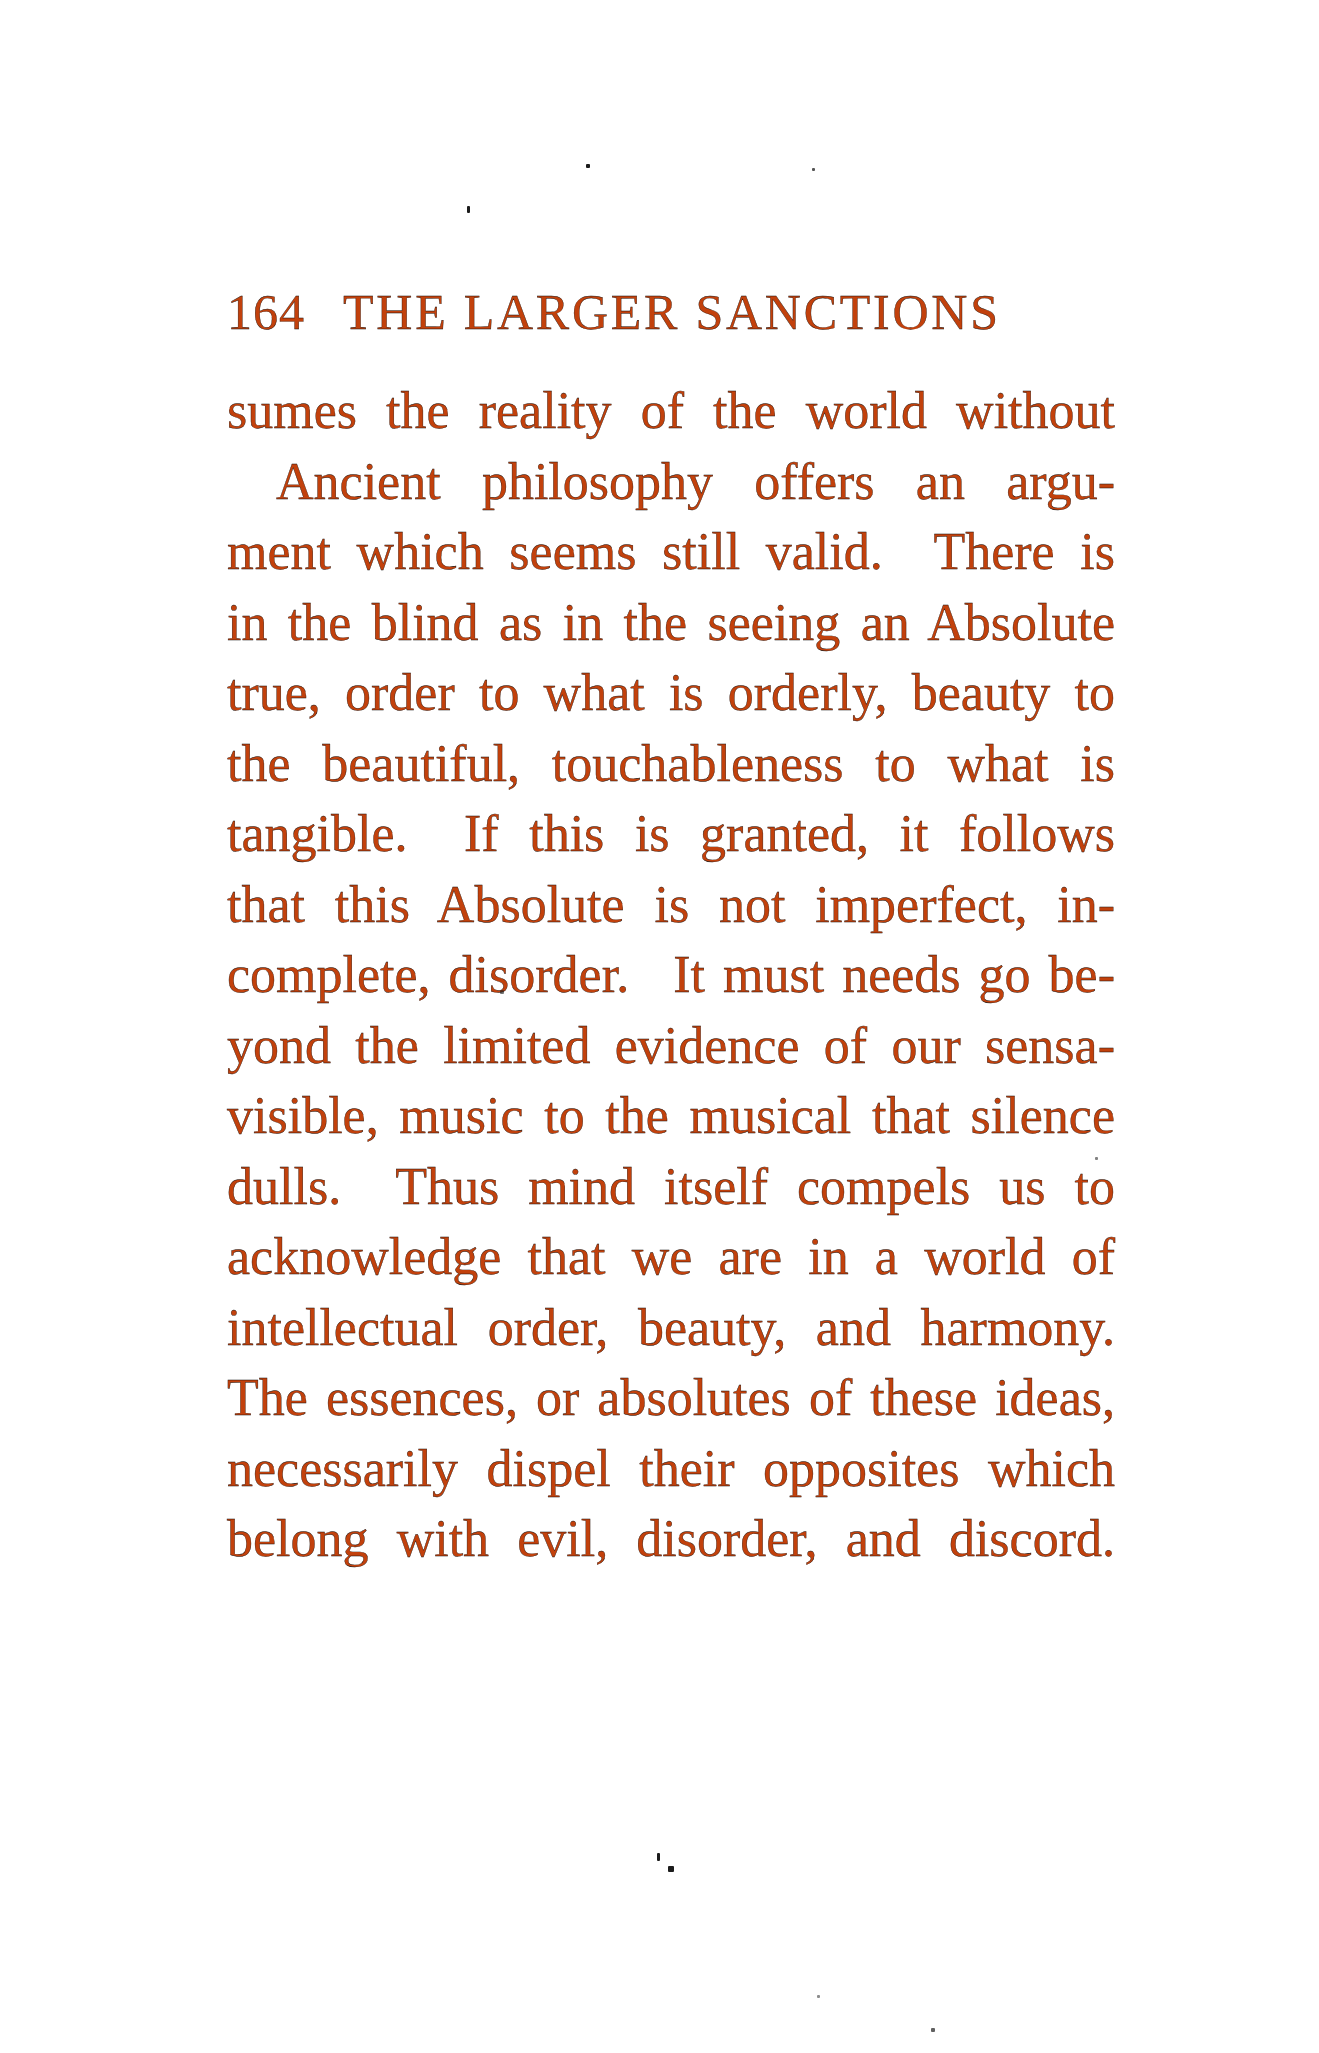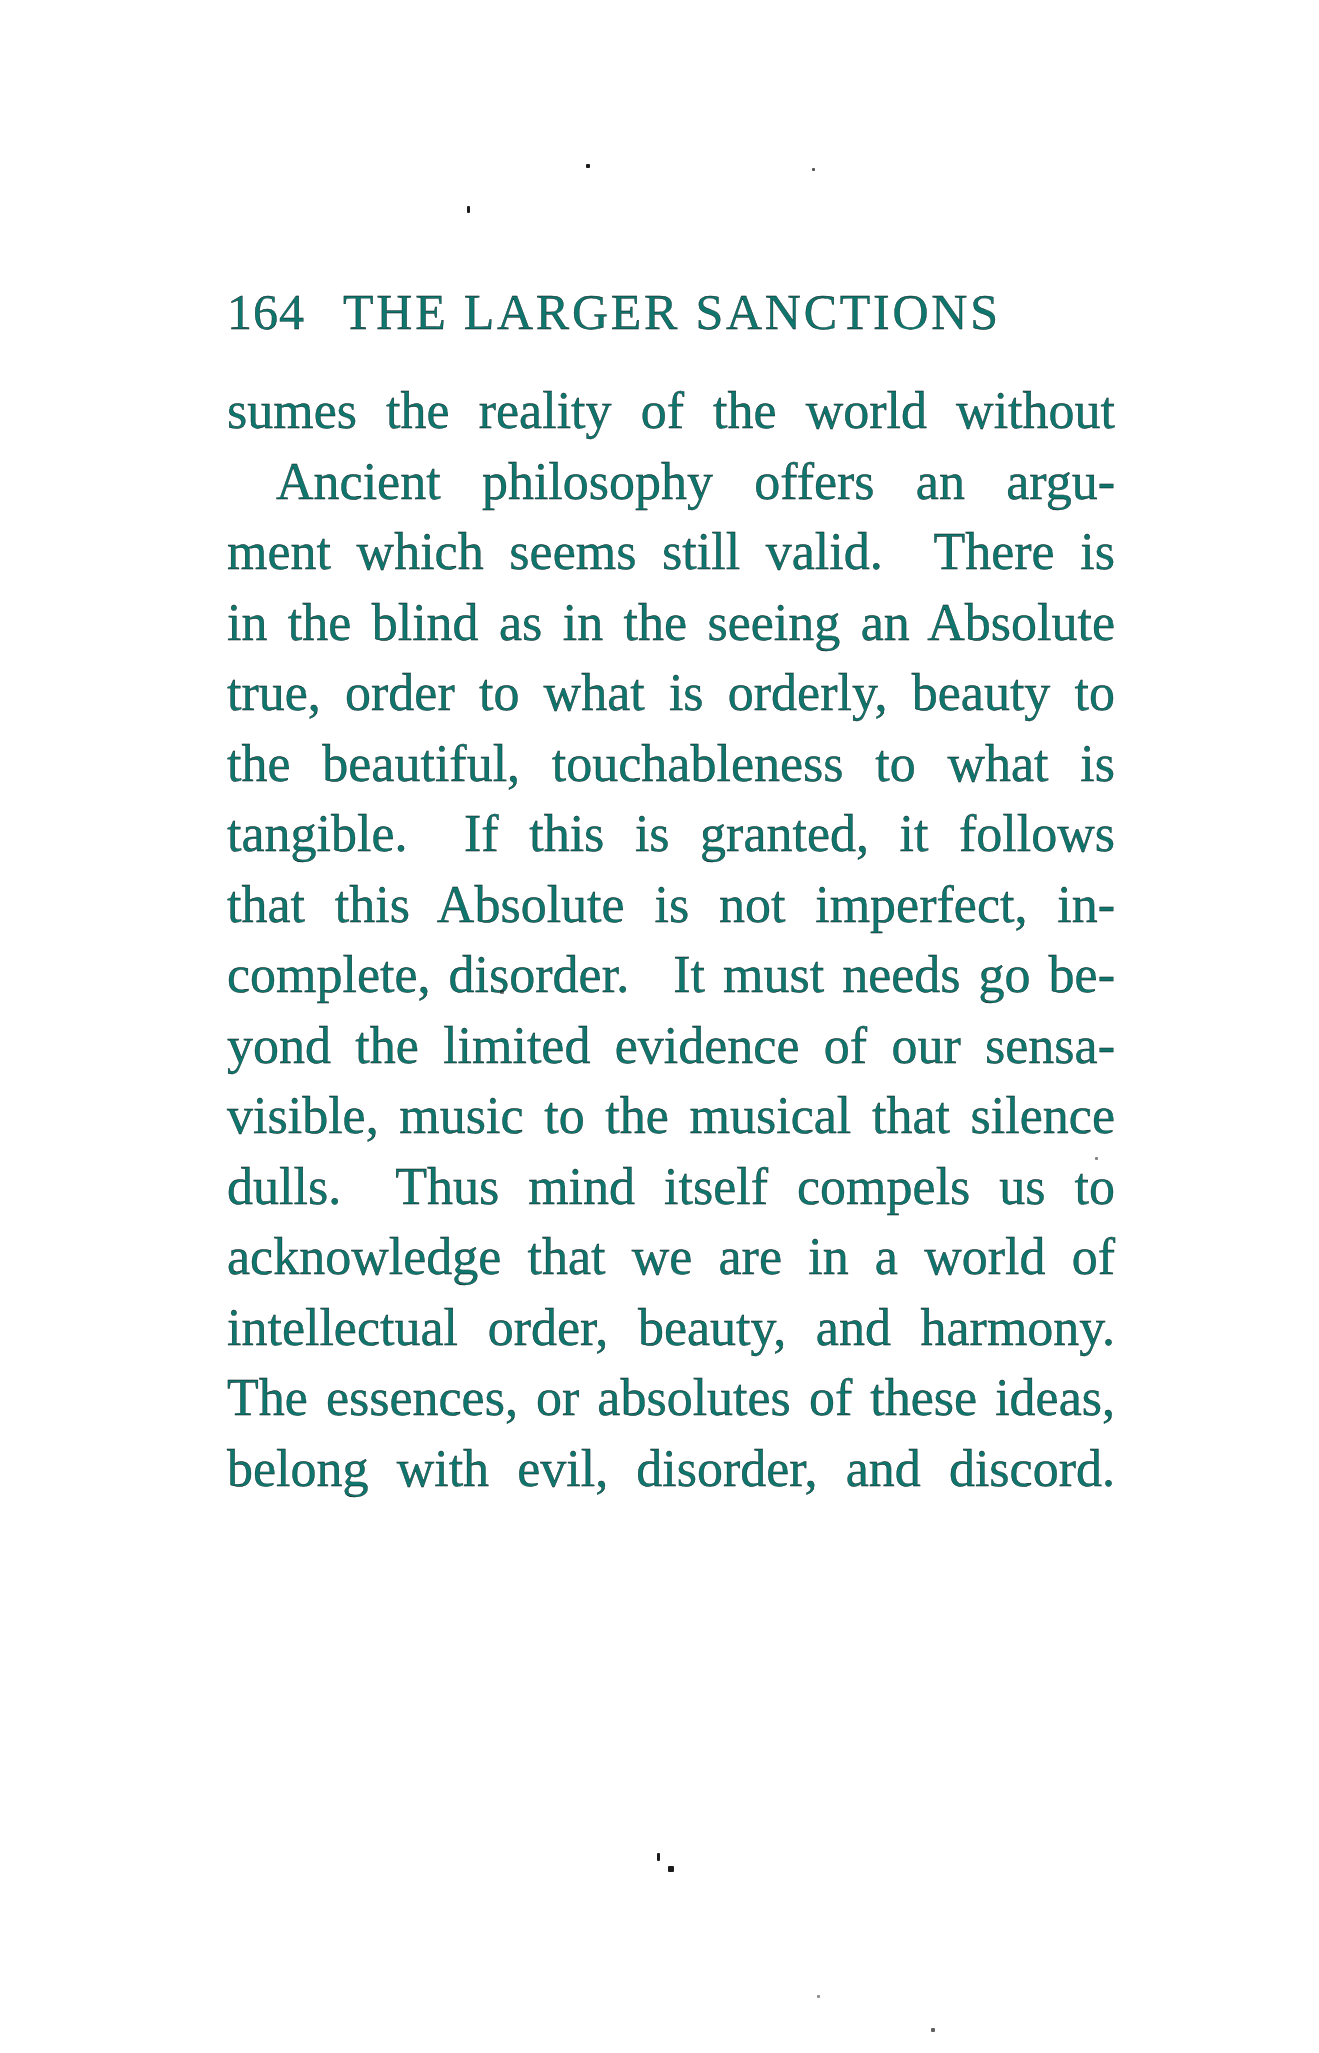"164 THE LARGER SANCTIONS" .page { color: #0f766e -> #c2410c }
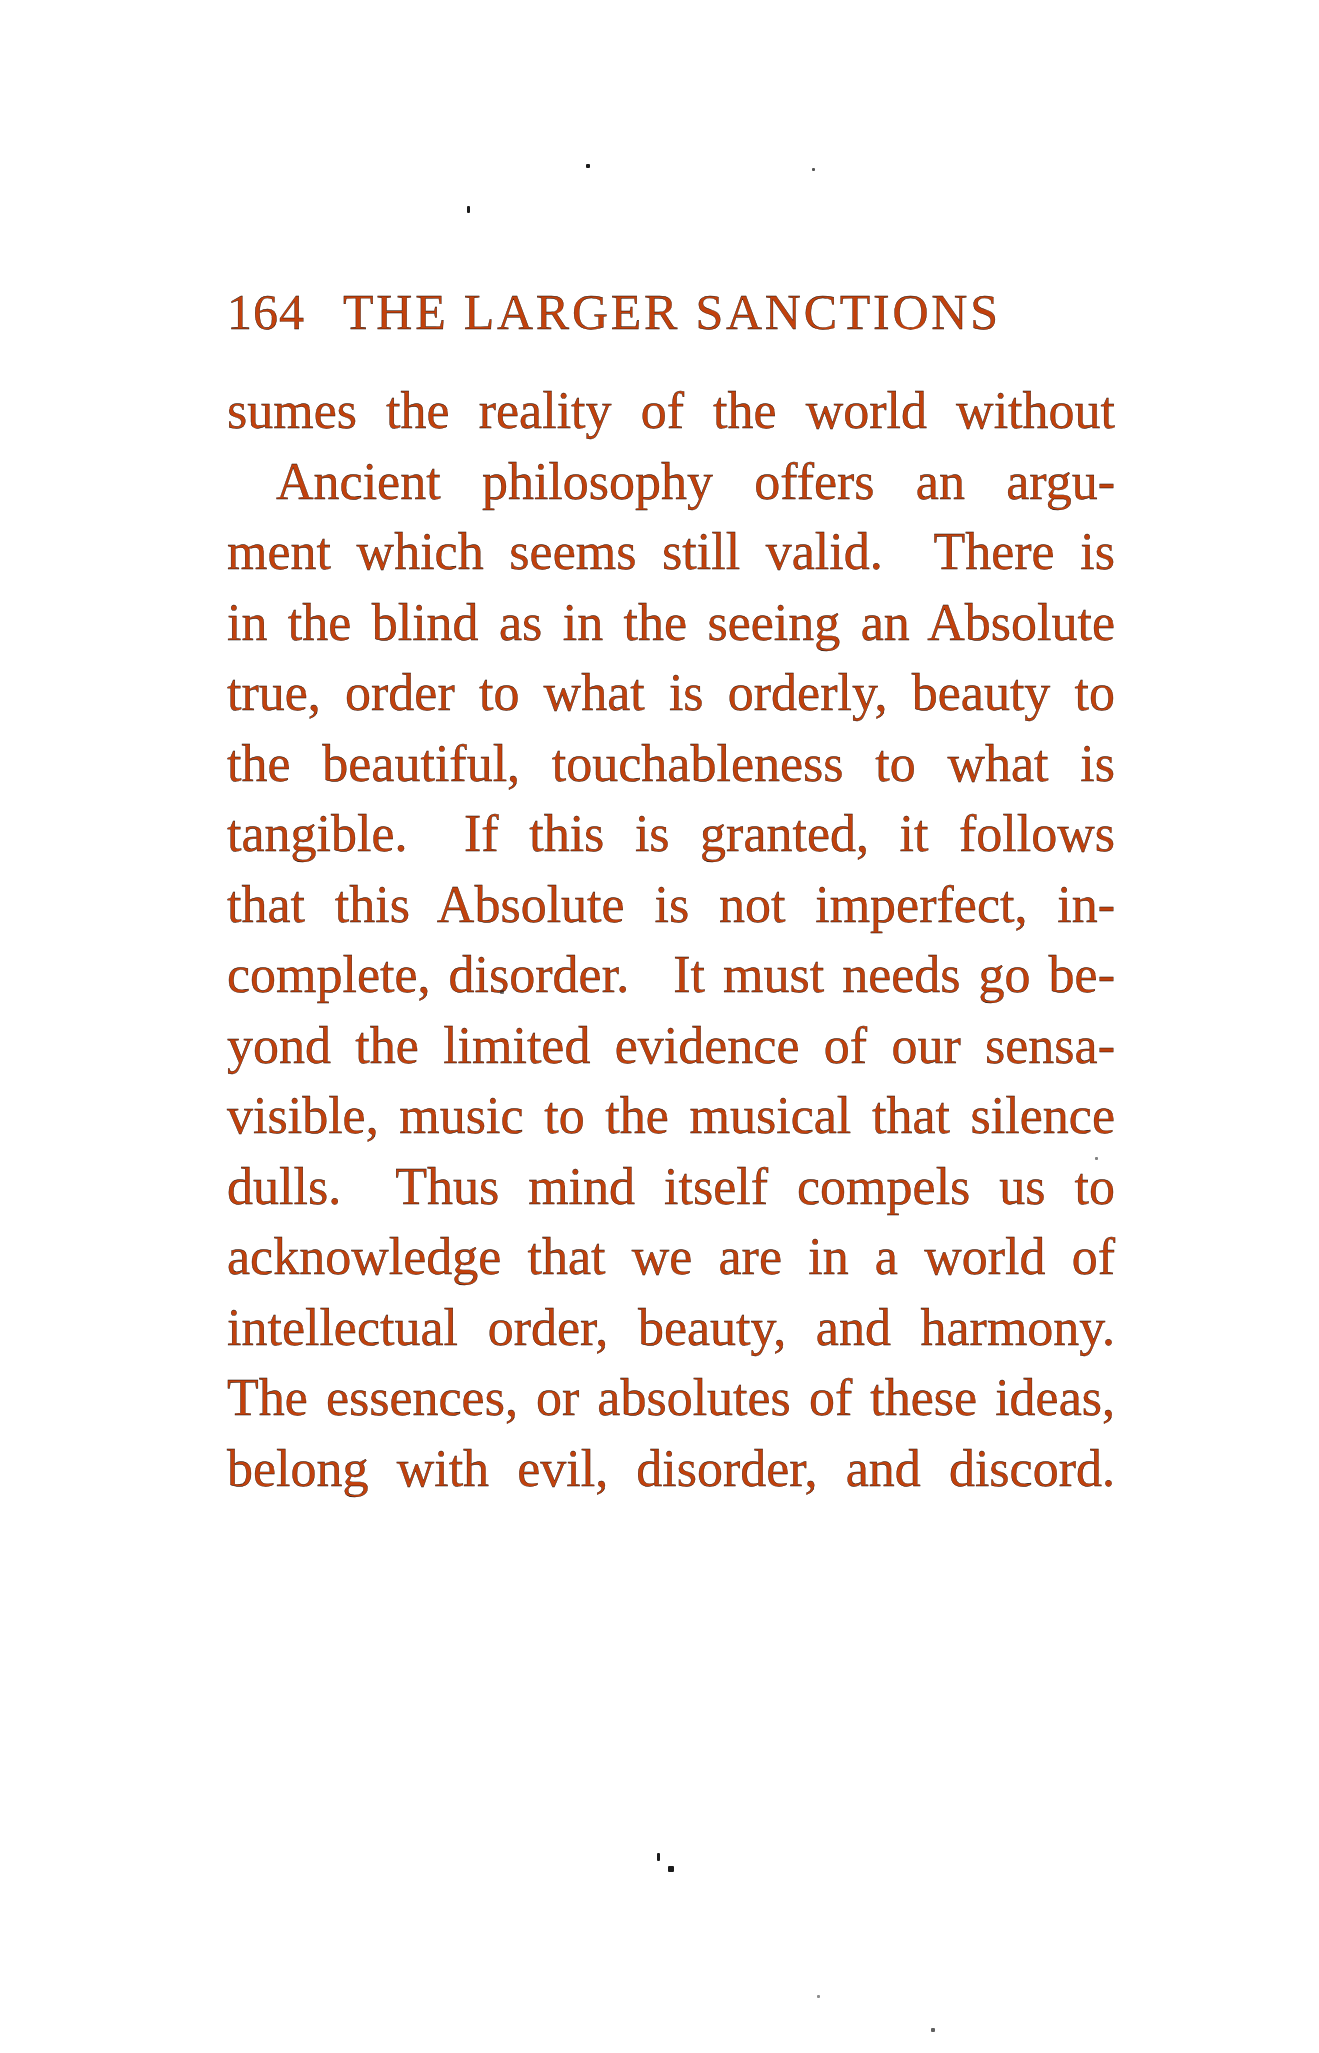"necessarily dispel their opposites which" div.line { html: none -> <div>necessarily dispel their opposites which</div> }
